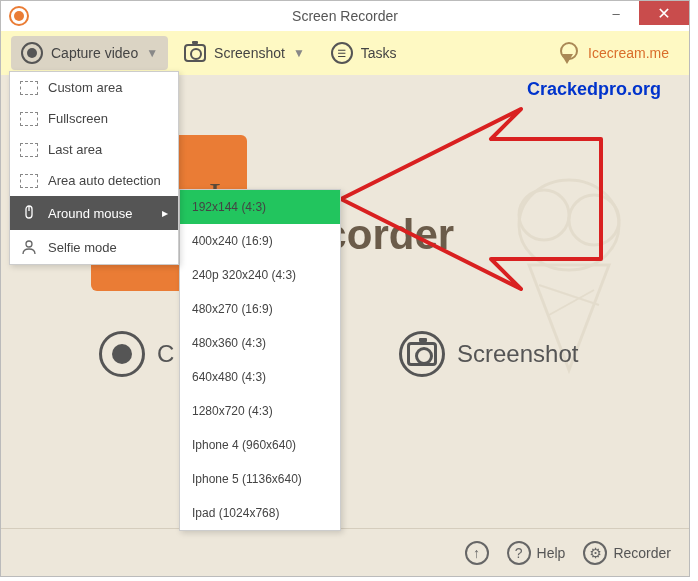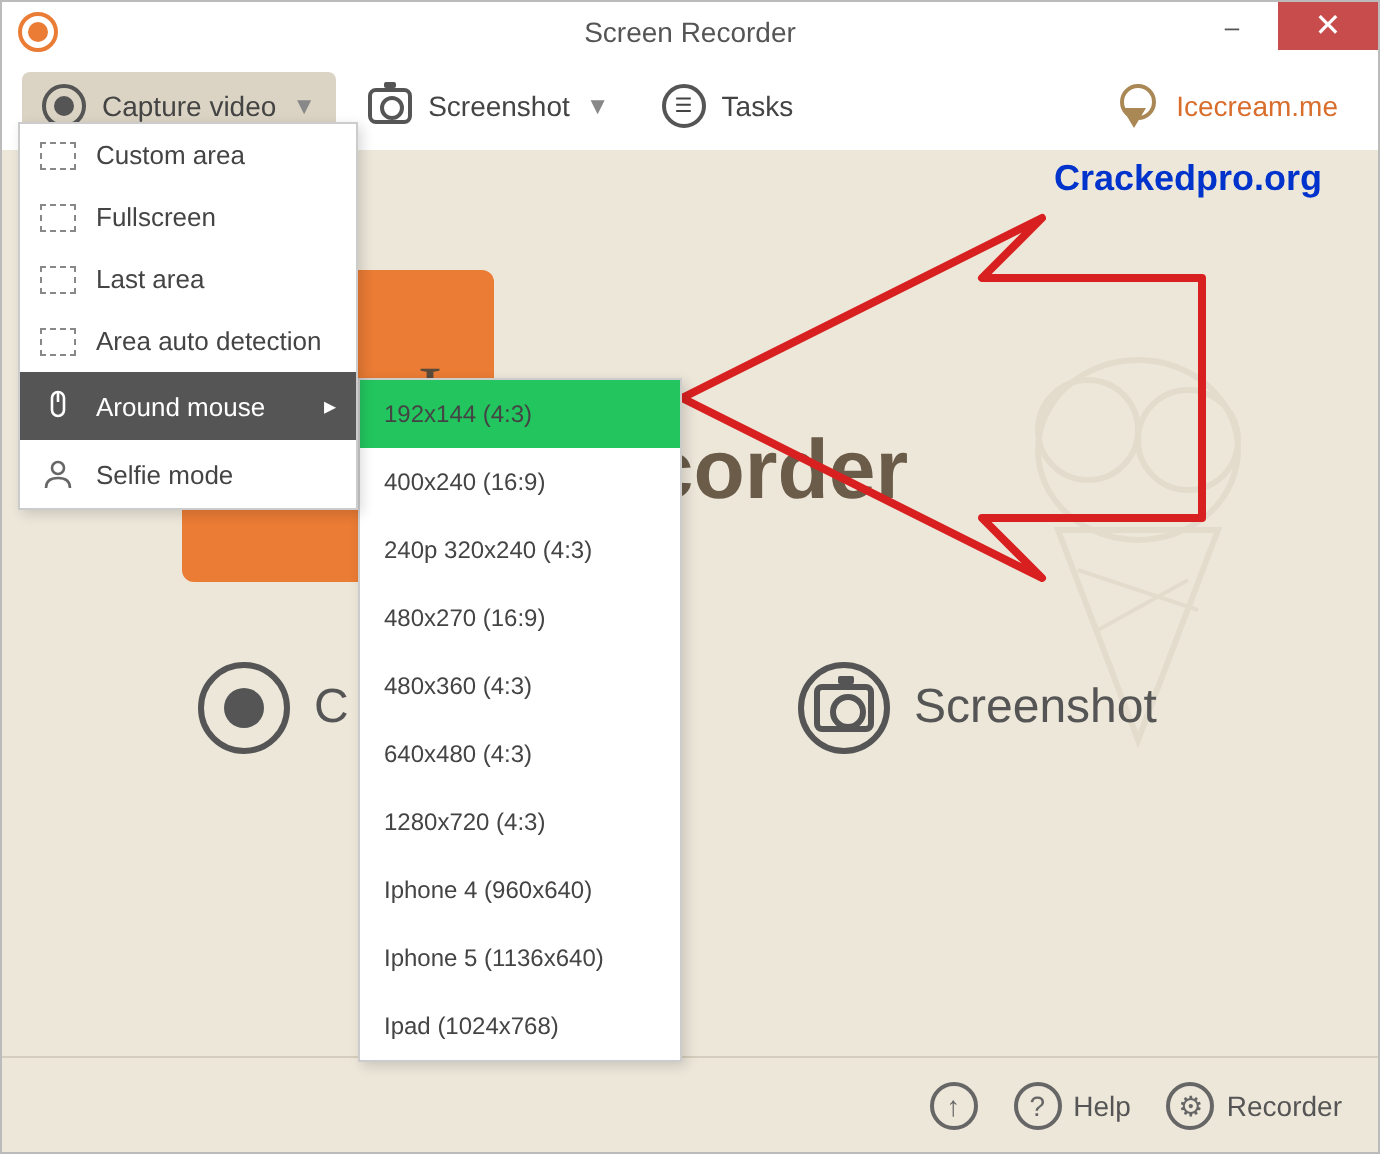"Capture video" .toolbar { background: #ffffff -> #fef9c3 }
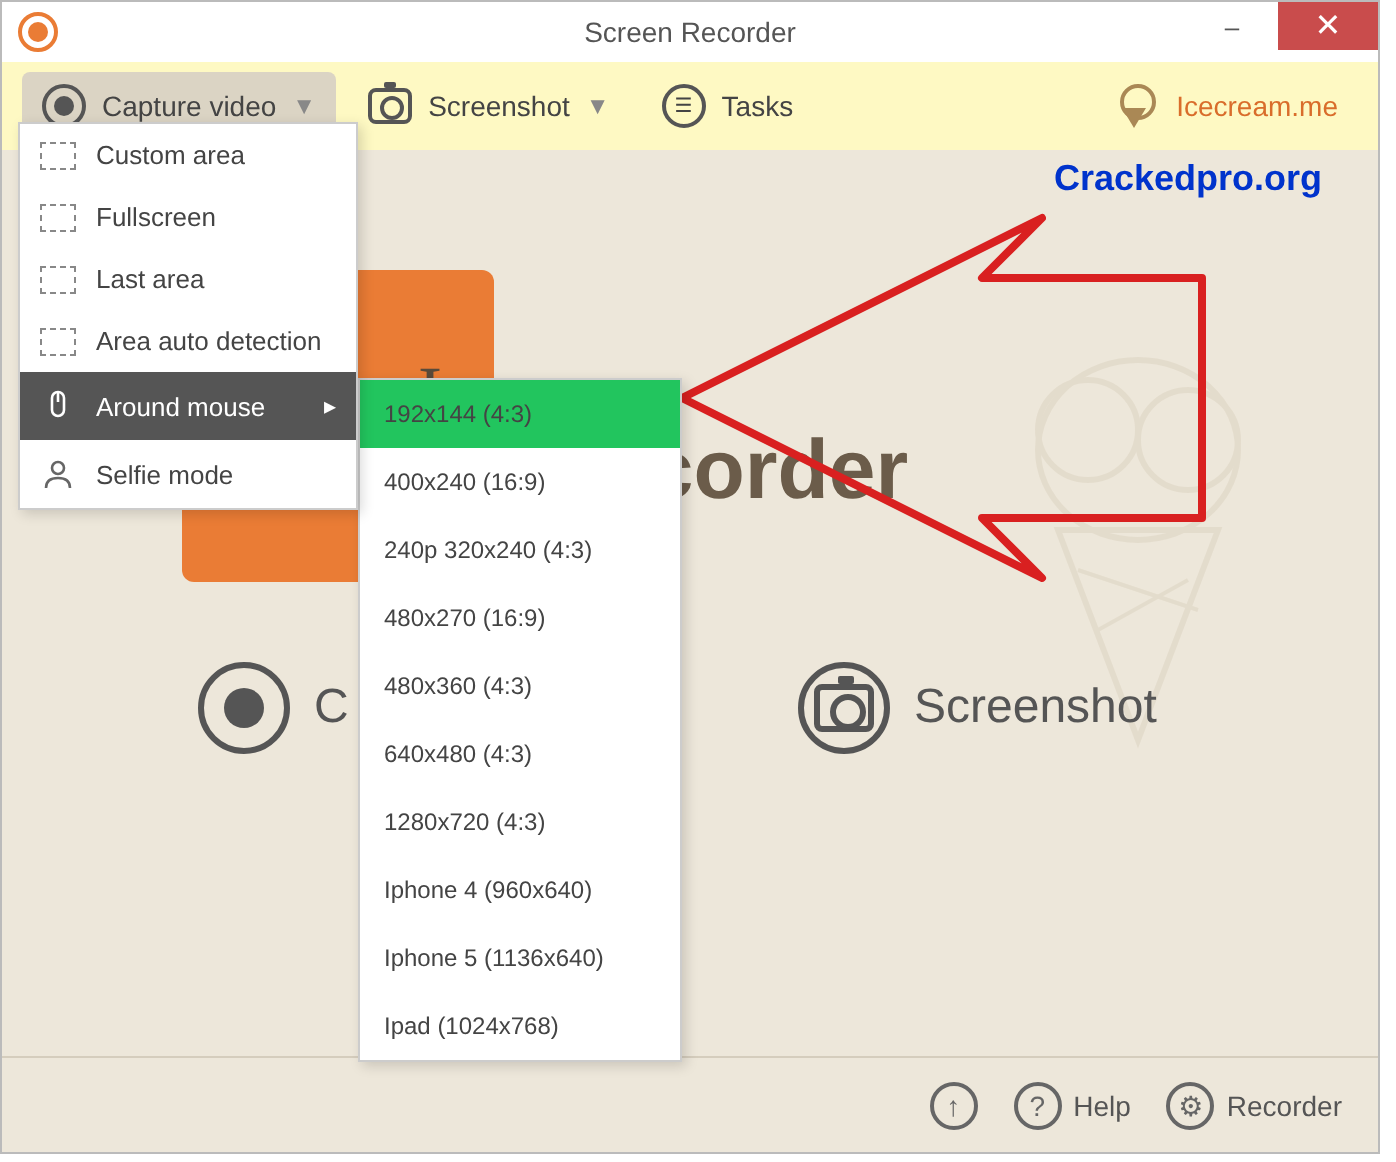"Custom area" .dropdown { top: 60px -> 70px }
